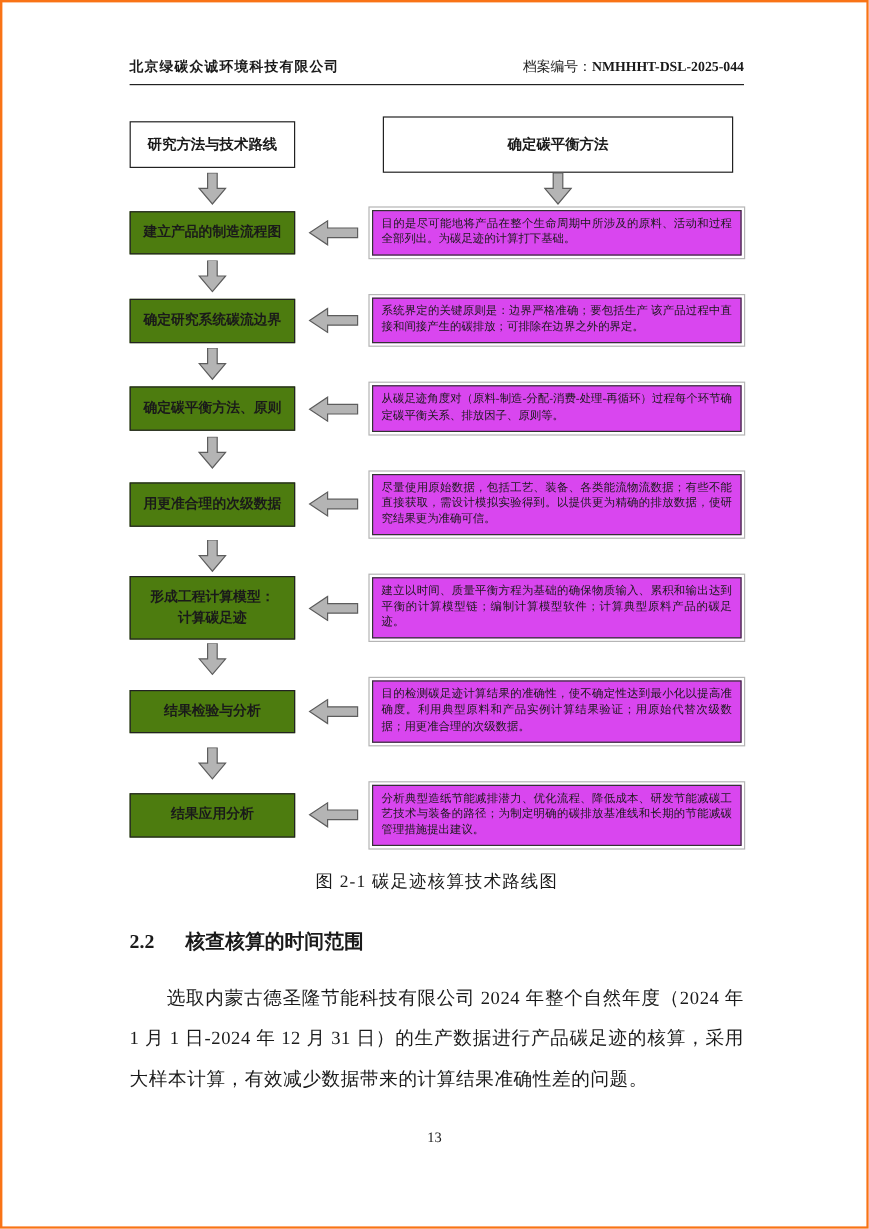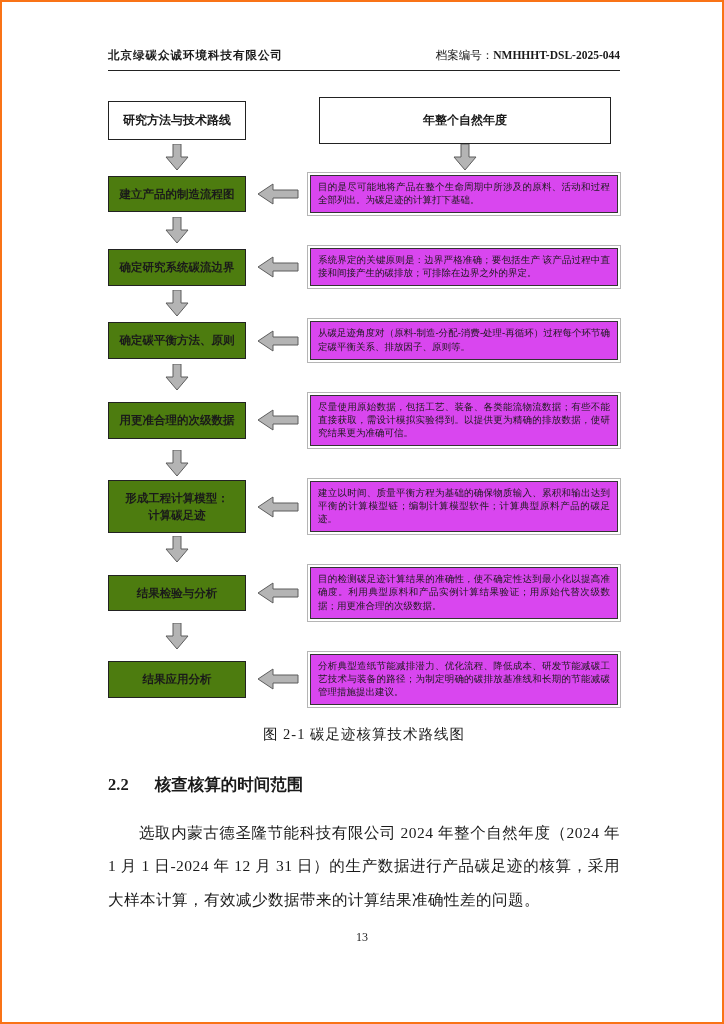"年整个自然年度" div.head-box { text: 年整个自然年度 -> 确定碳平衡方法 }
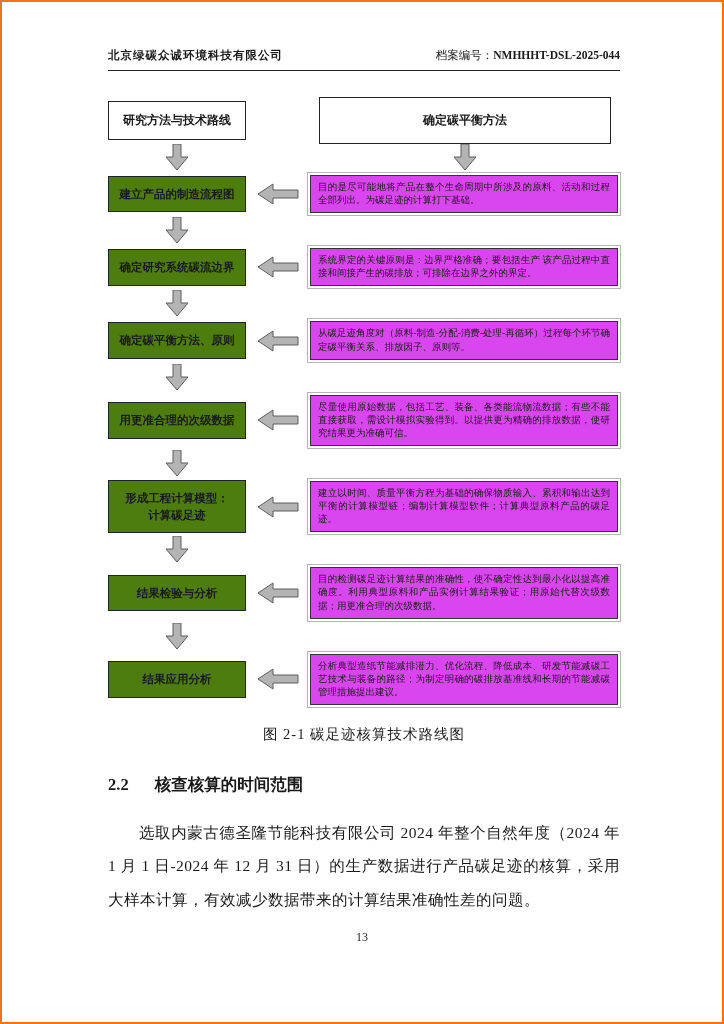"13" .page-number { bottom: 77px -> 66px }
